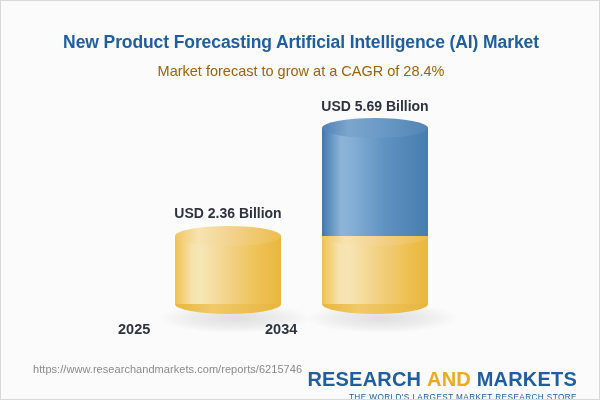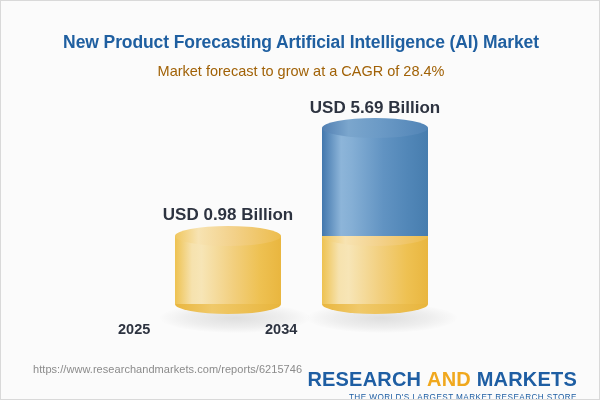"USD 5.69 Billion" .value-label { font-size: 17px -> 14px }
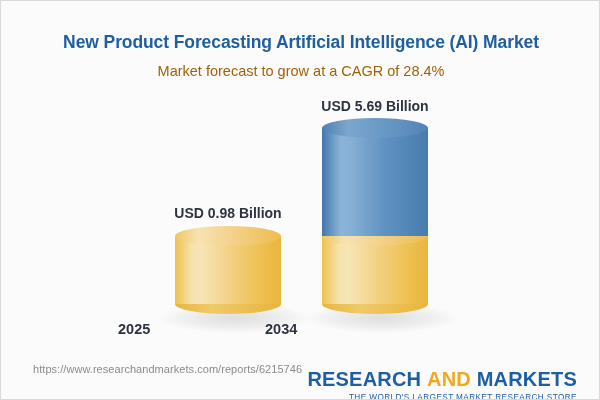"USD 0.98 Billion" div.value-label { text: 0.98 -> 2.36 }
